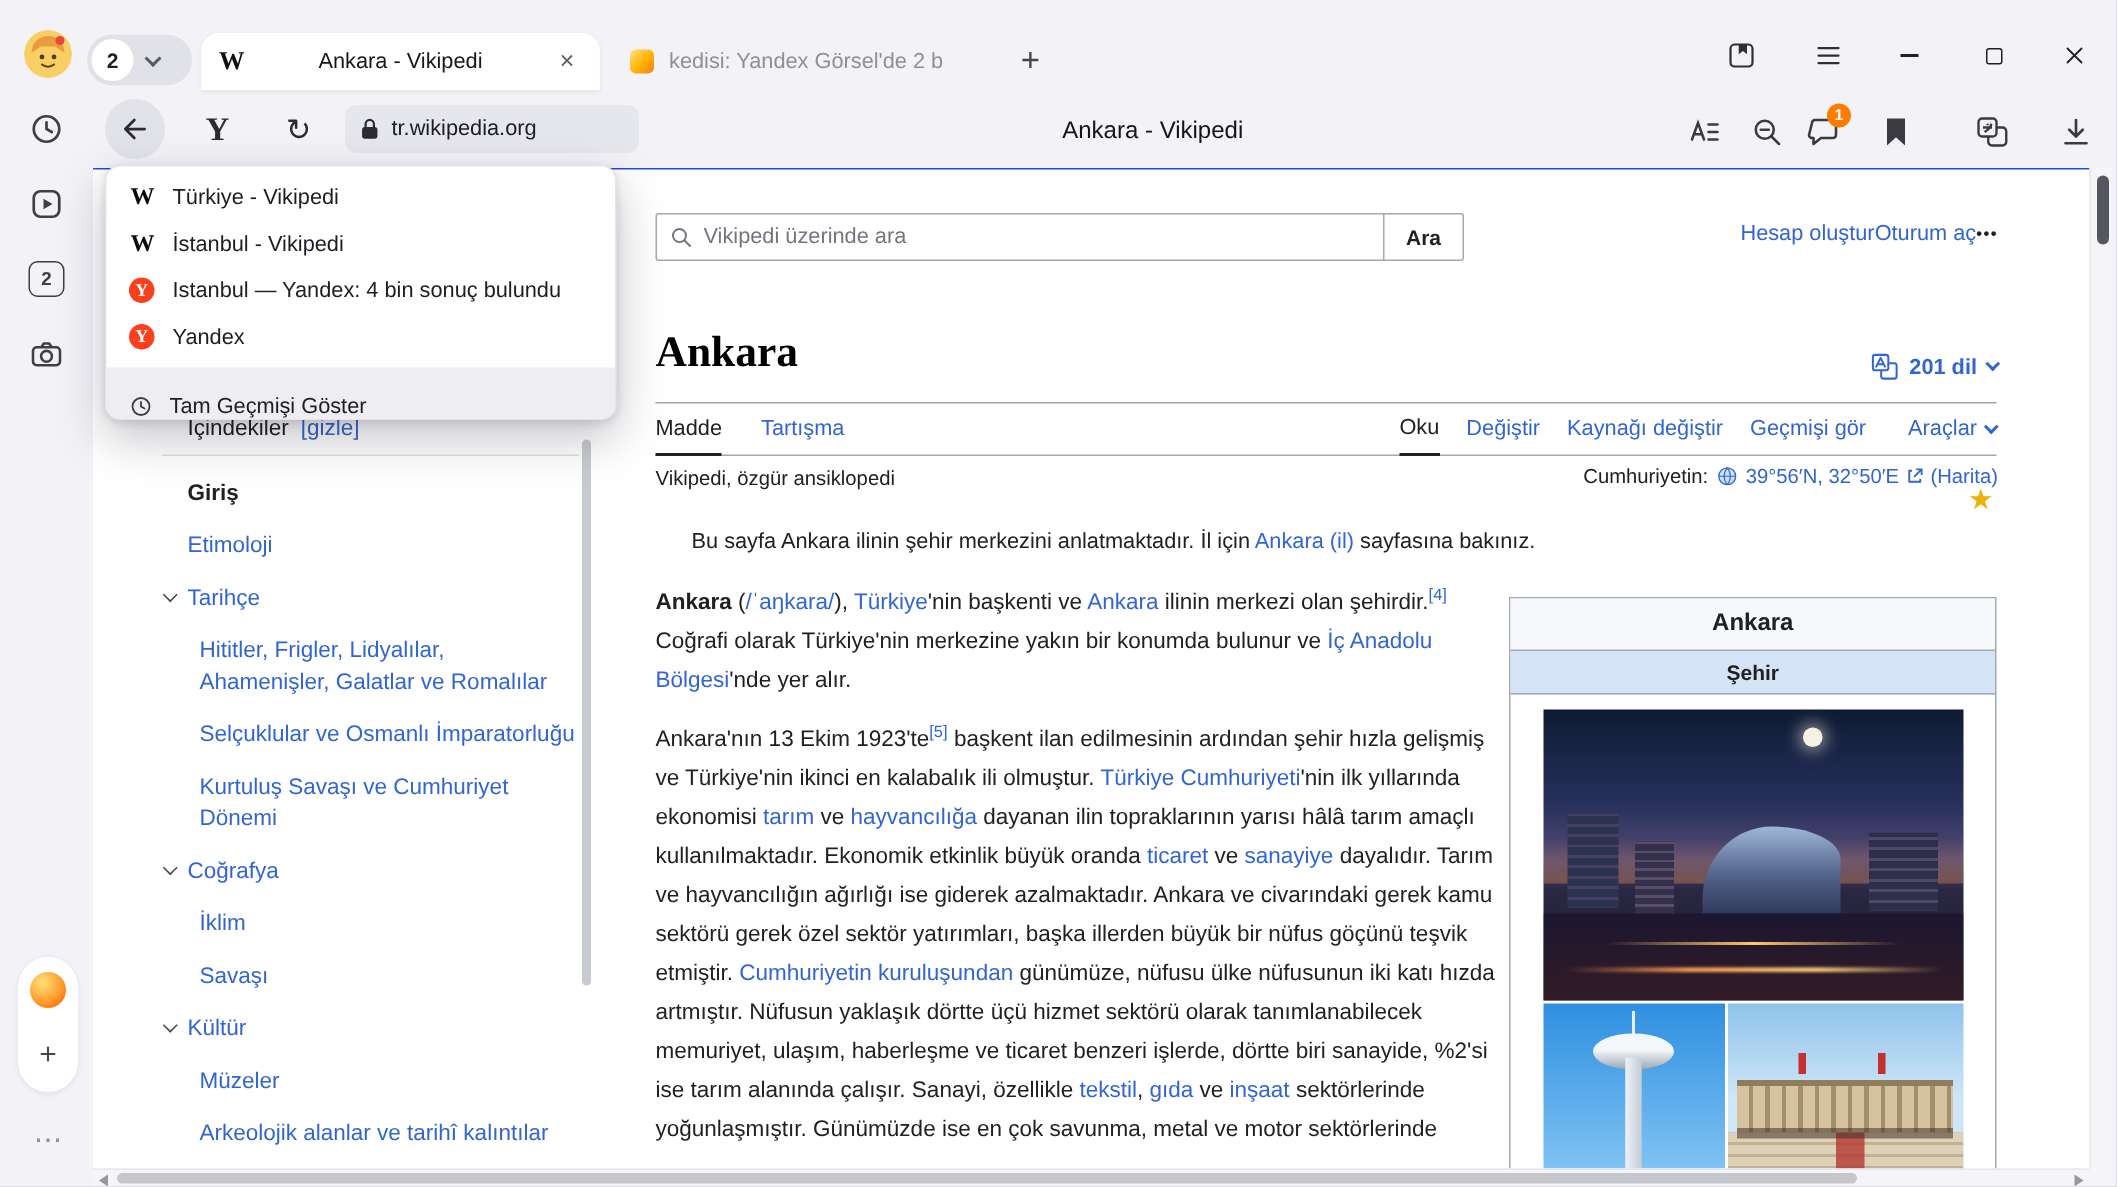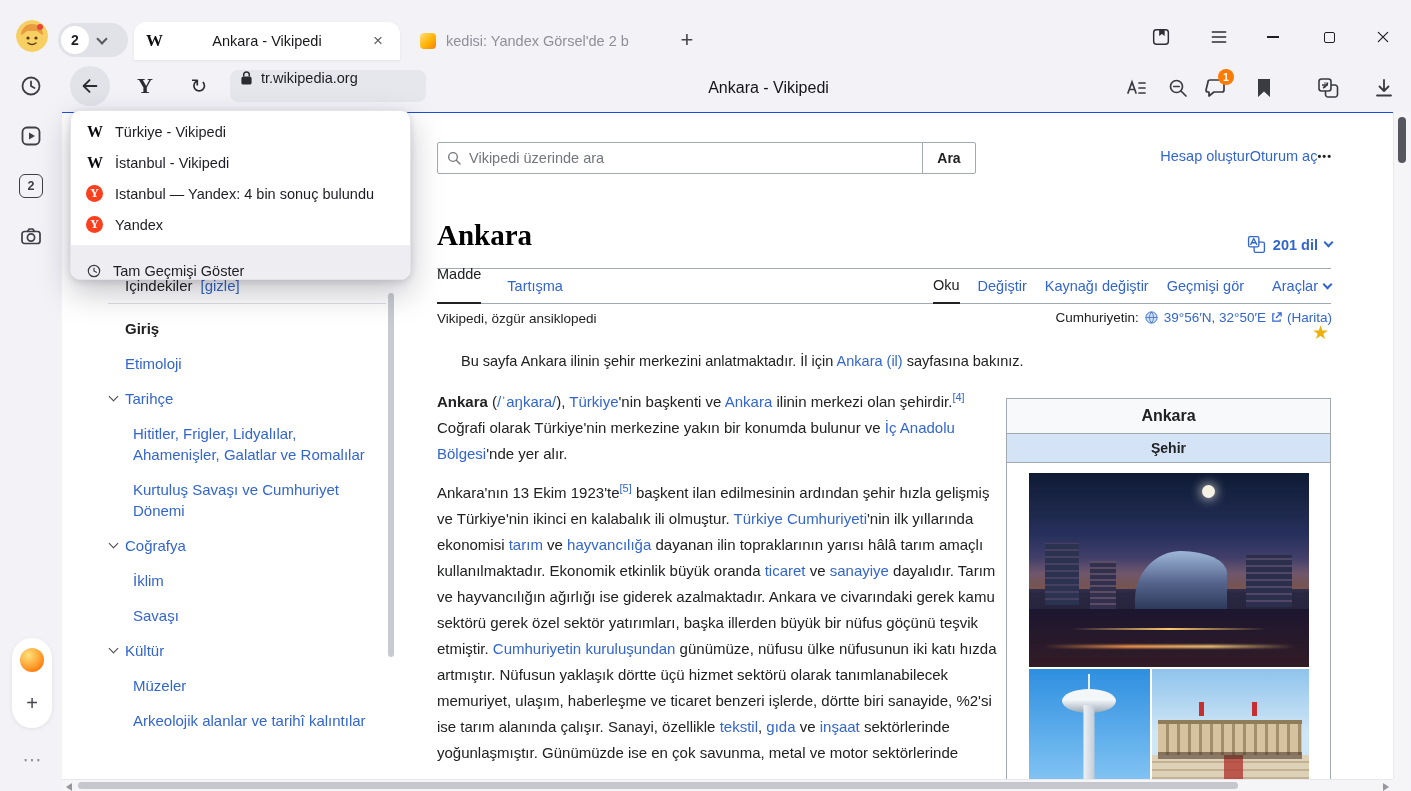"tr.wikipedia.org" .address { align-items: none -> center }
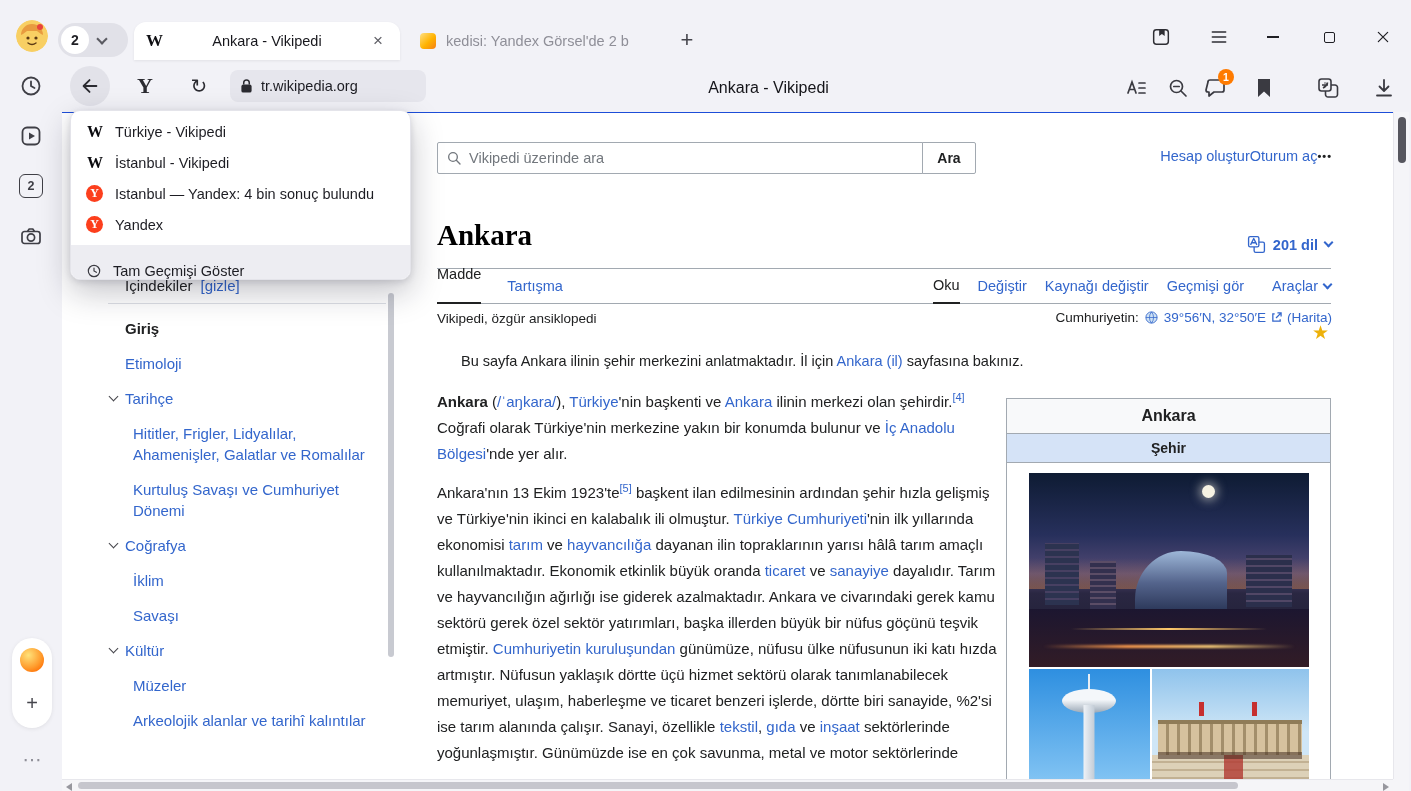"Madde" .wtab-on { padding-bottom: 20px -> 8px }
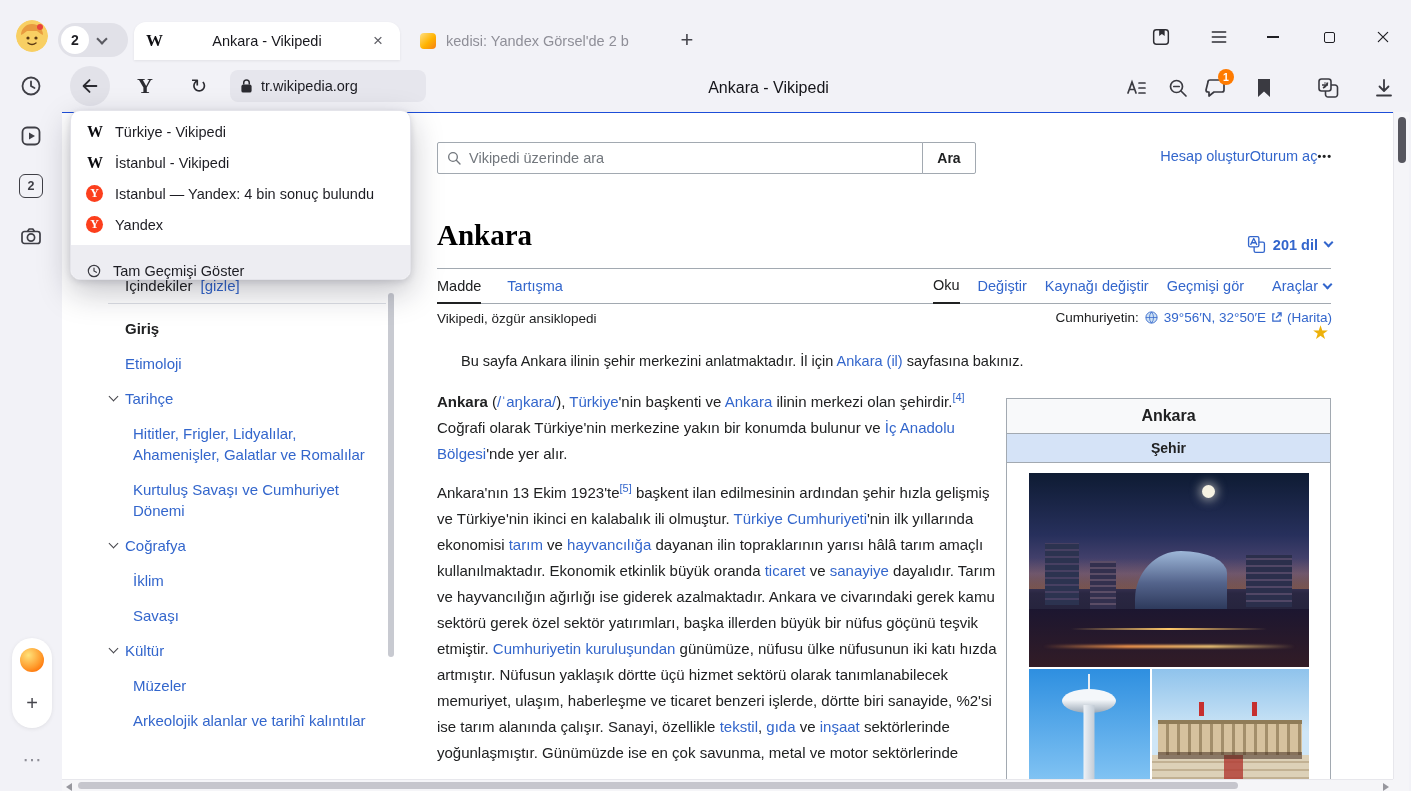"Selçuklular ve Osmanlı İmparatorluğu" li.lv2 { html: none -> <li><span>Selçuklular ve Osmanlı İmparatorluğu</span></li> }
